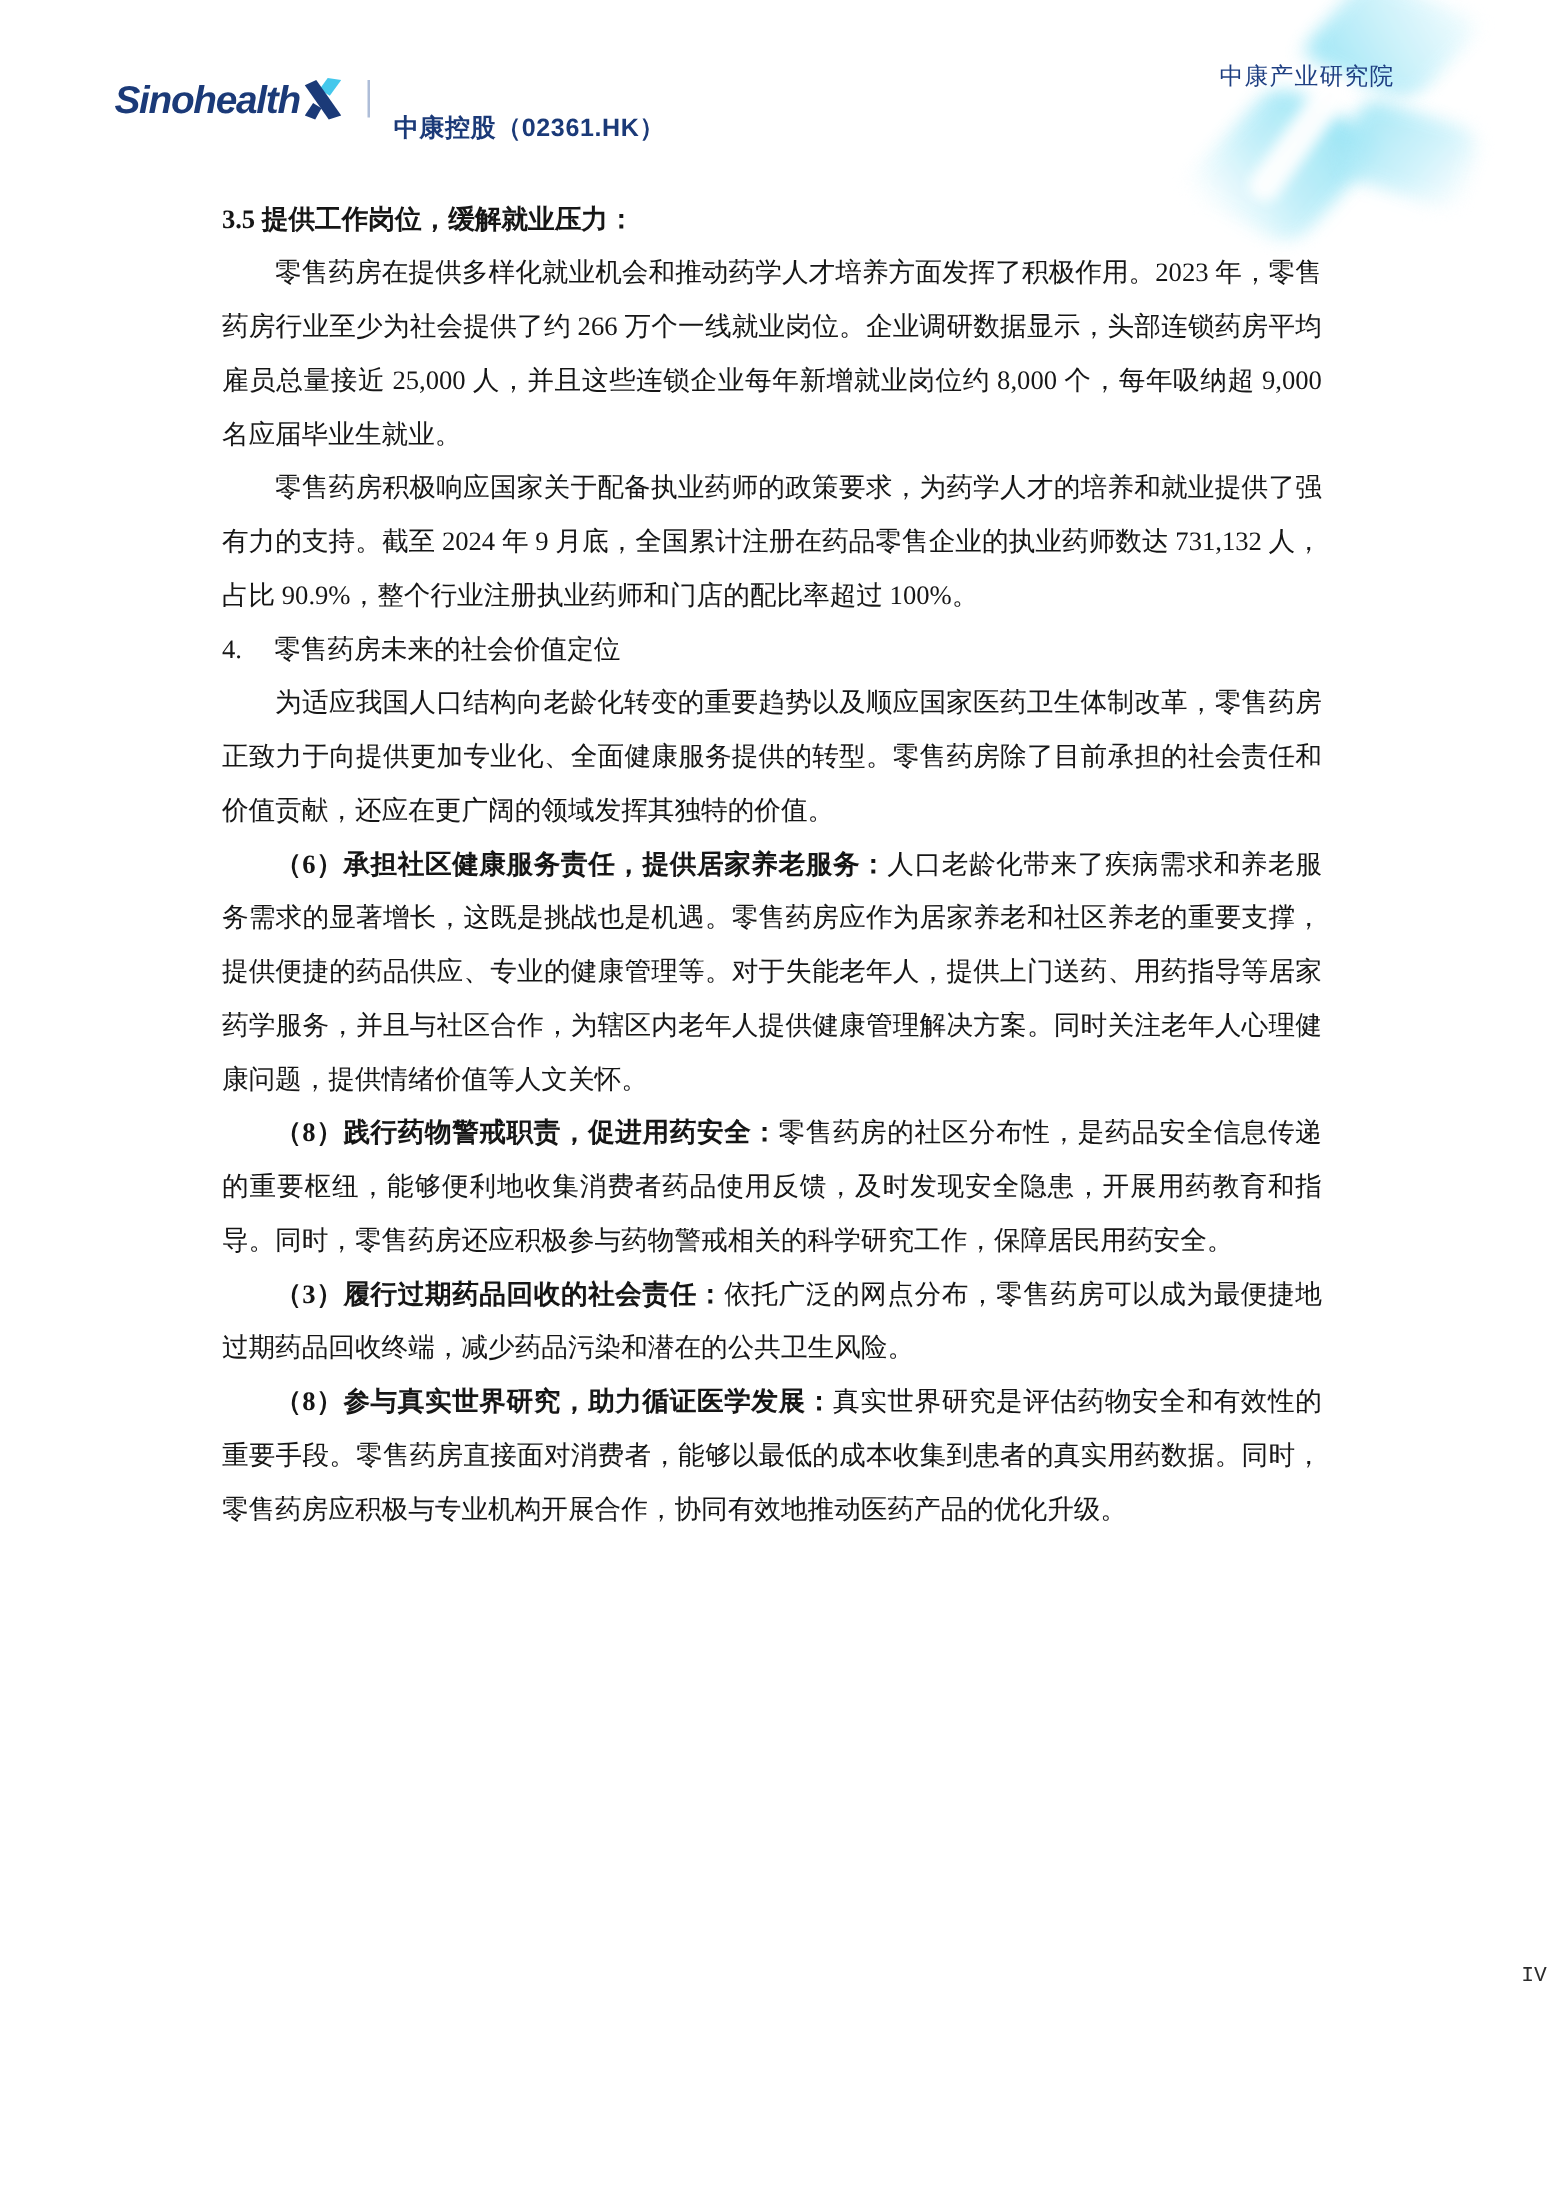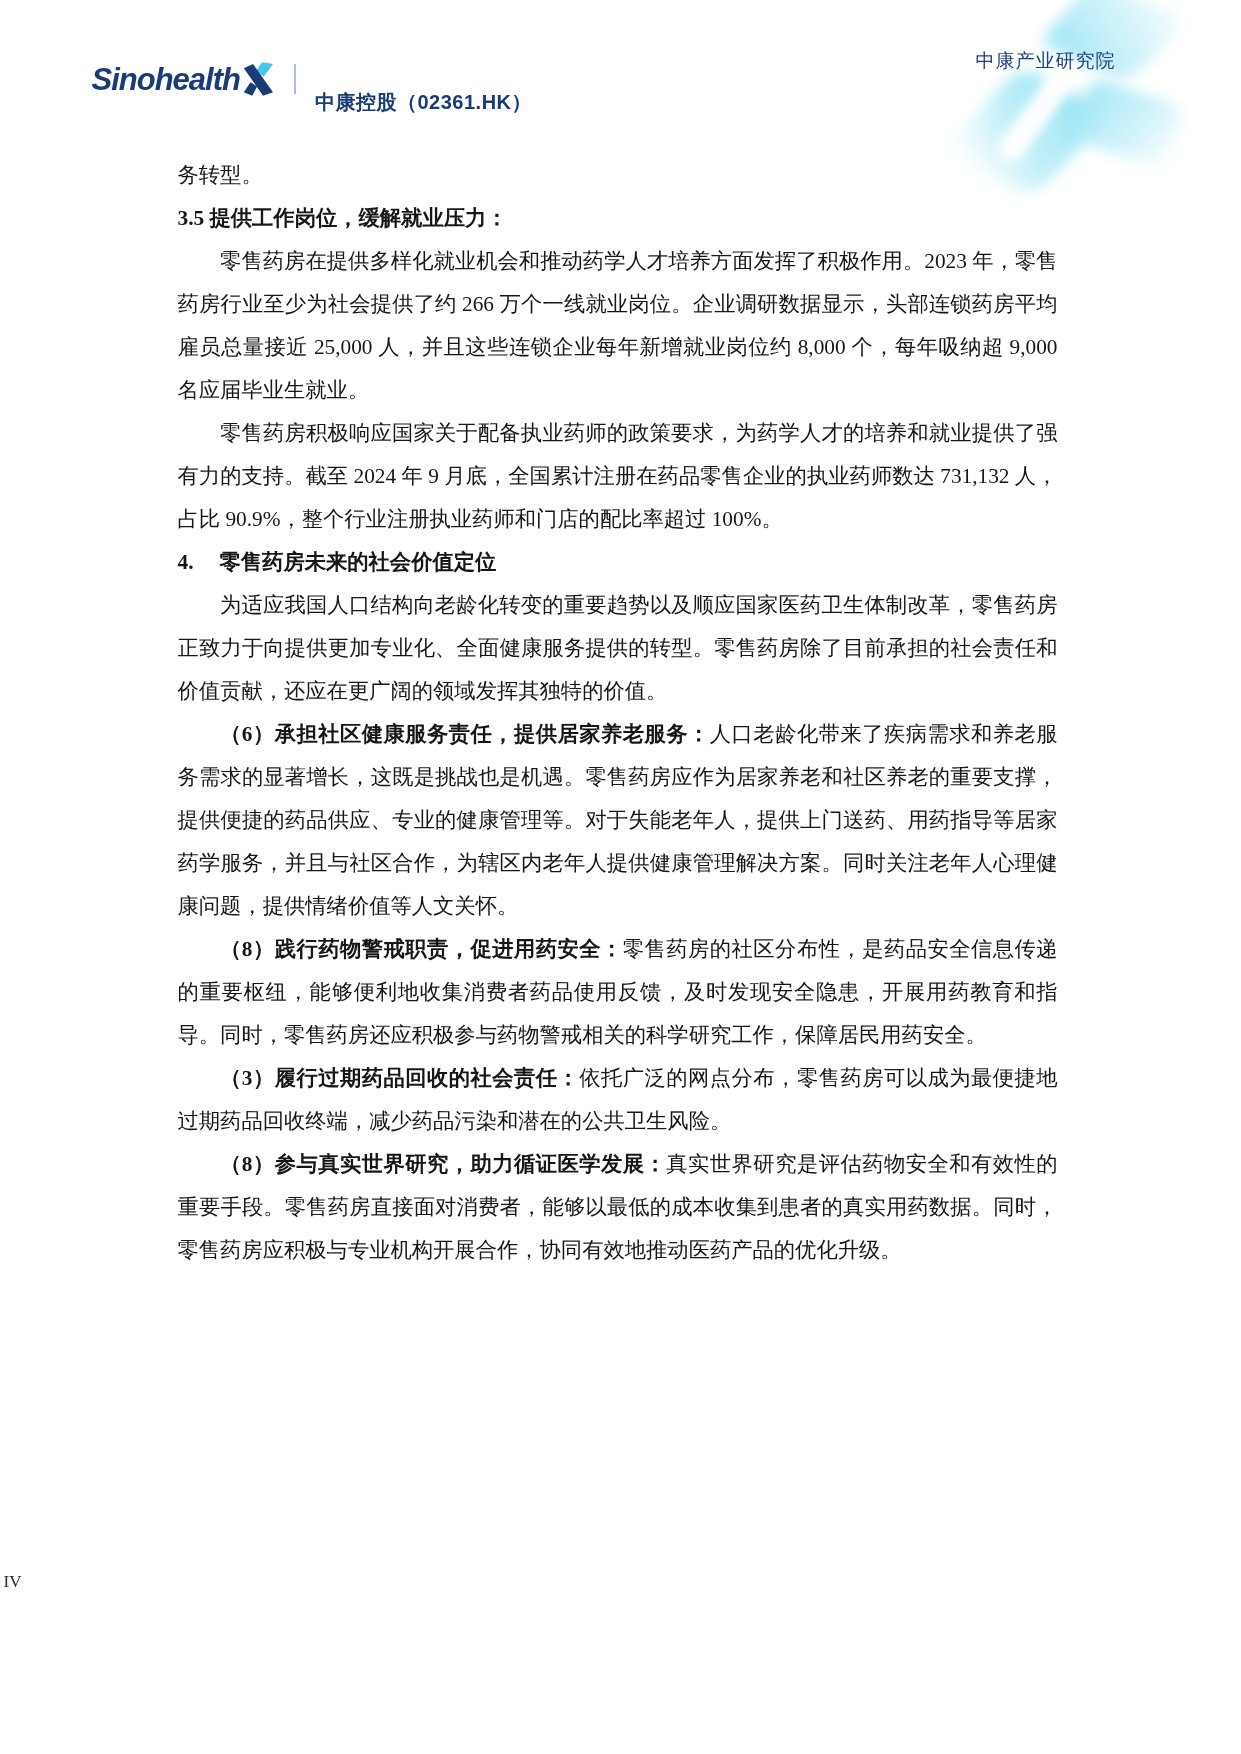"务转型。" p.cont { html: <p>务转型。</p> -> none }
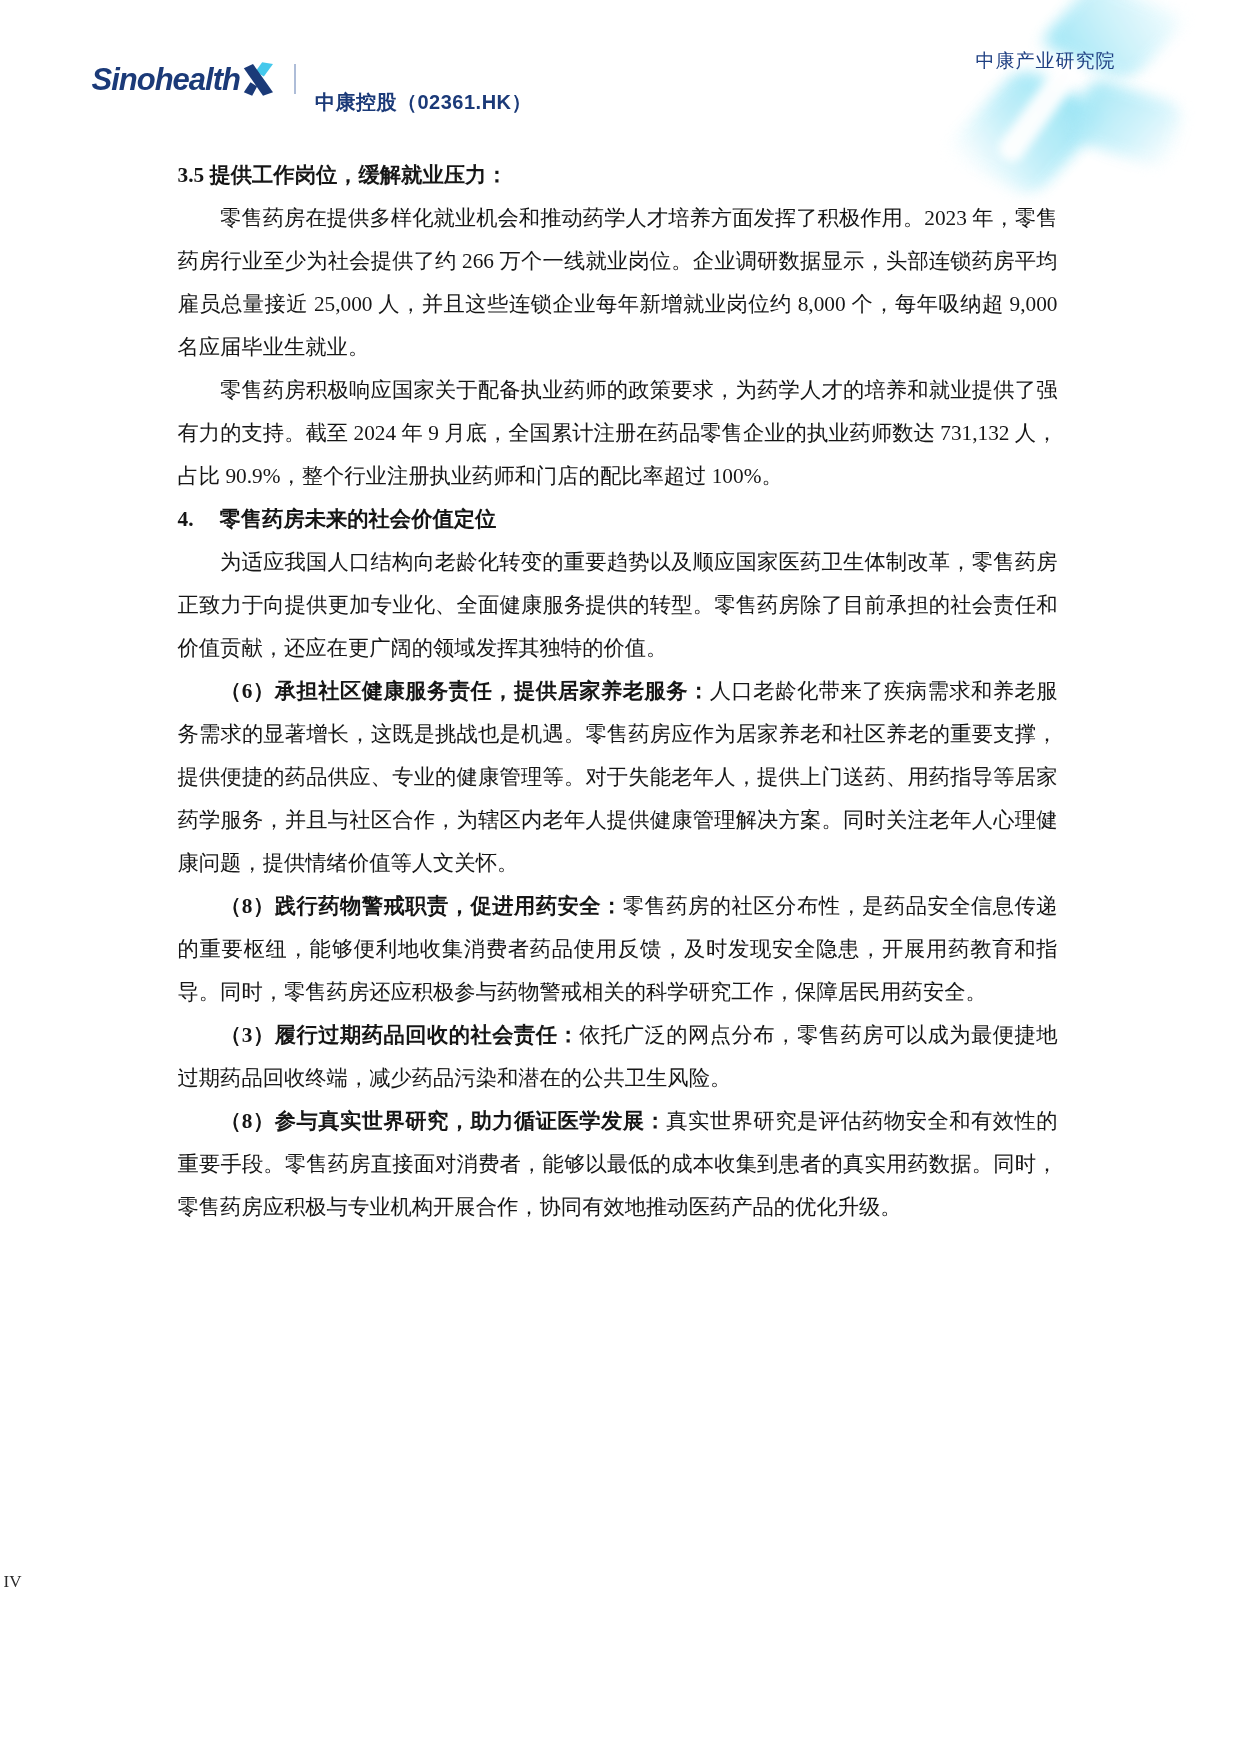"4. 零售药房未来的社会价值定位" .h4 { font-weight: bold -> normal }
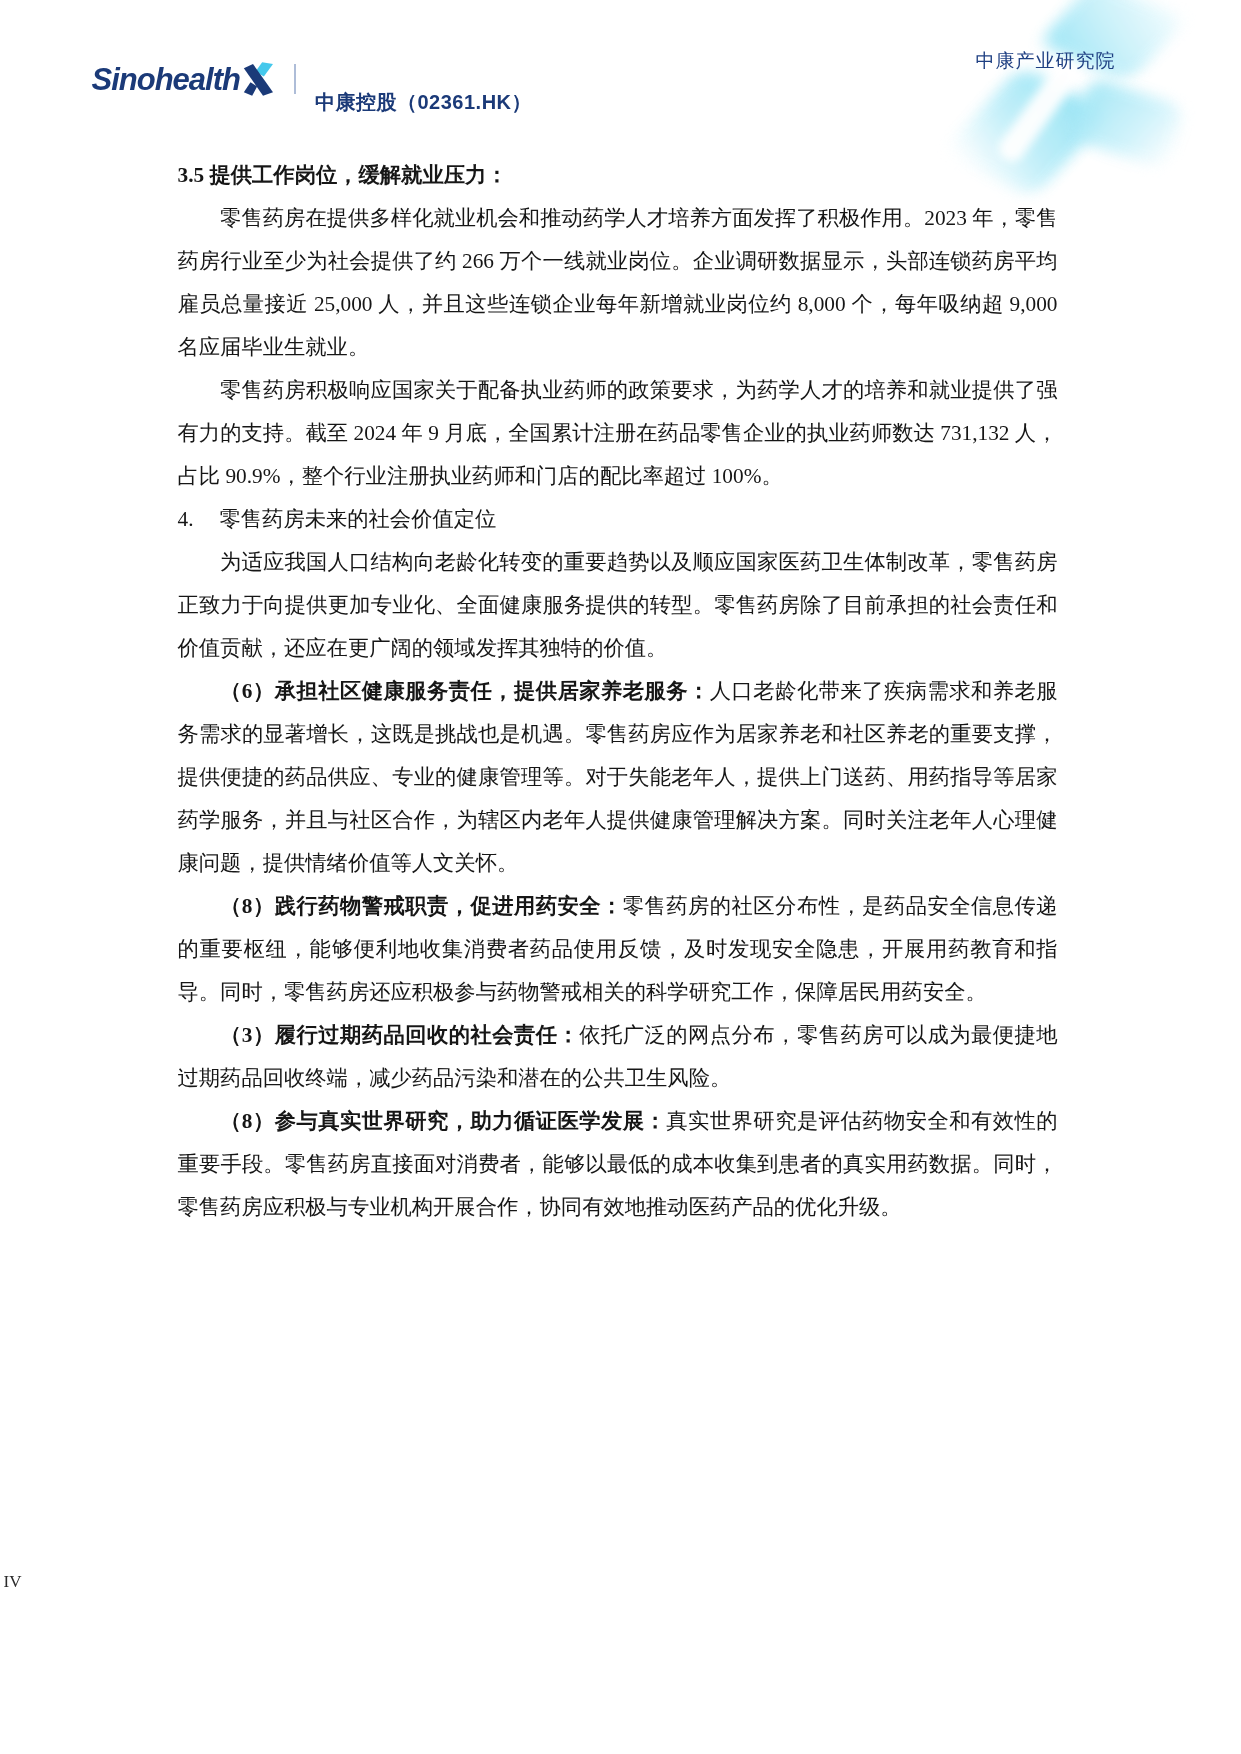"IV" .footer { font-family: Liberation Serif, serif -> Liberation Mono, monospace; text-align: left -> right }
